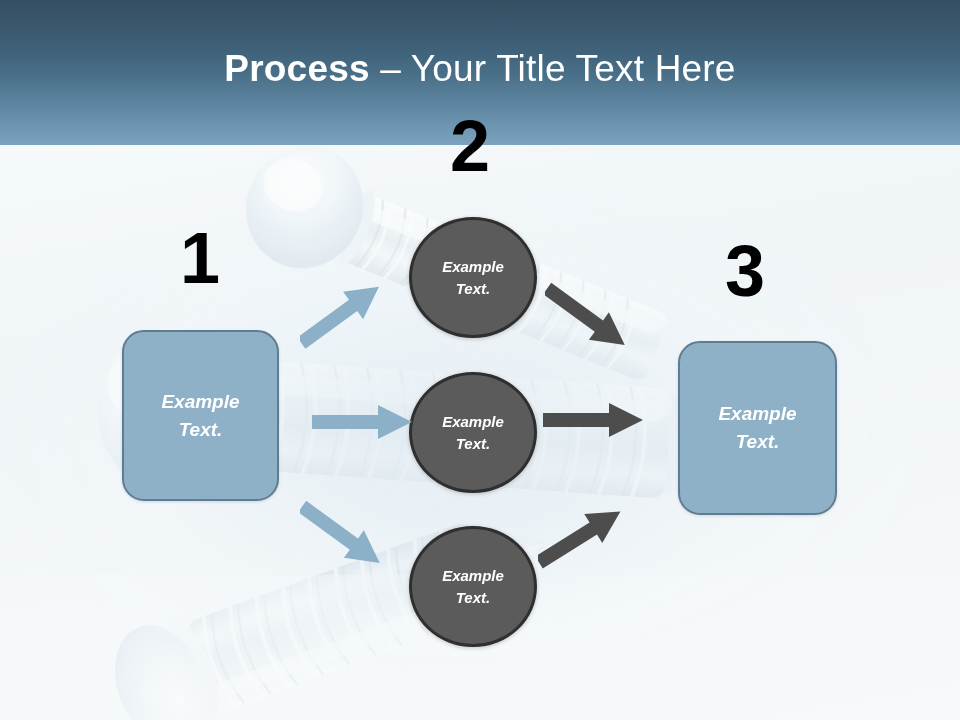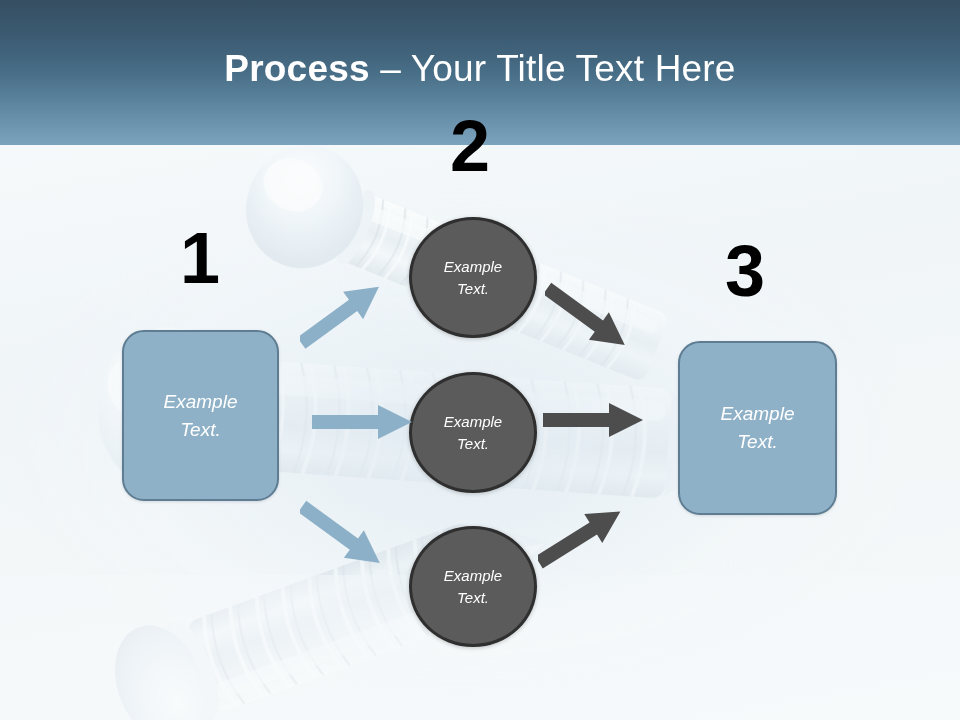"Example" .box .label, .circle .label { font-weight: normal -> bold }
